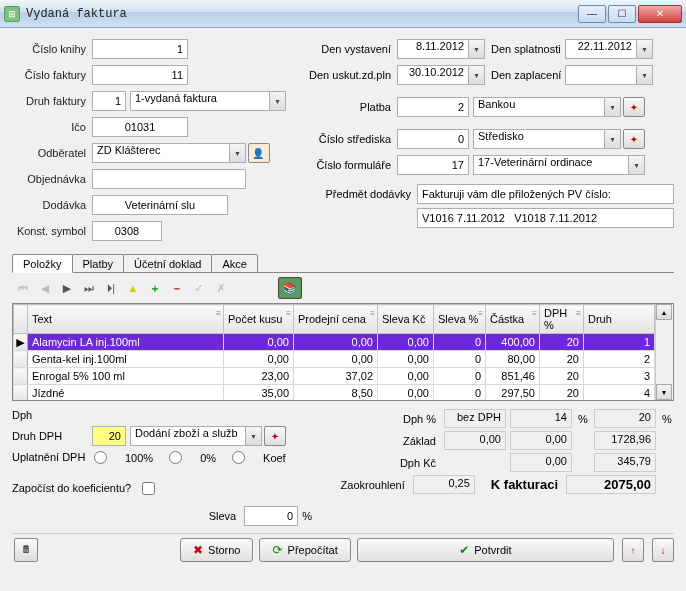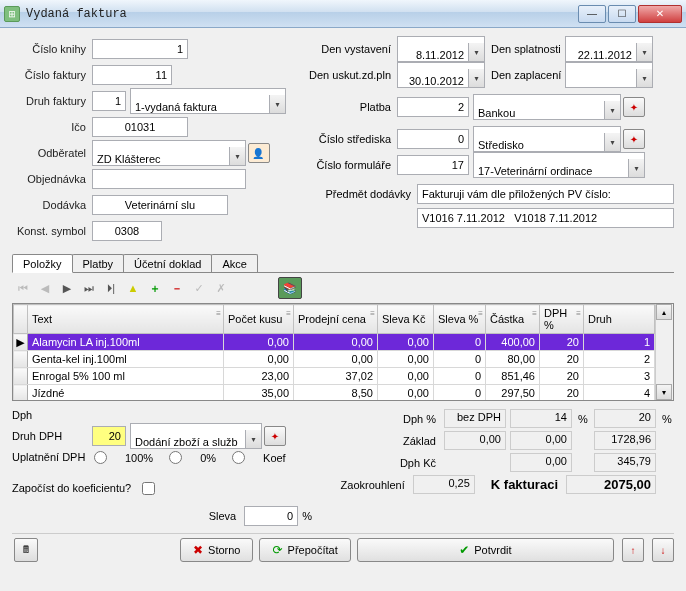"8.11.2012" .combo { align-items: flex-end -> flex-start; height: 26px -> 20px }
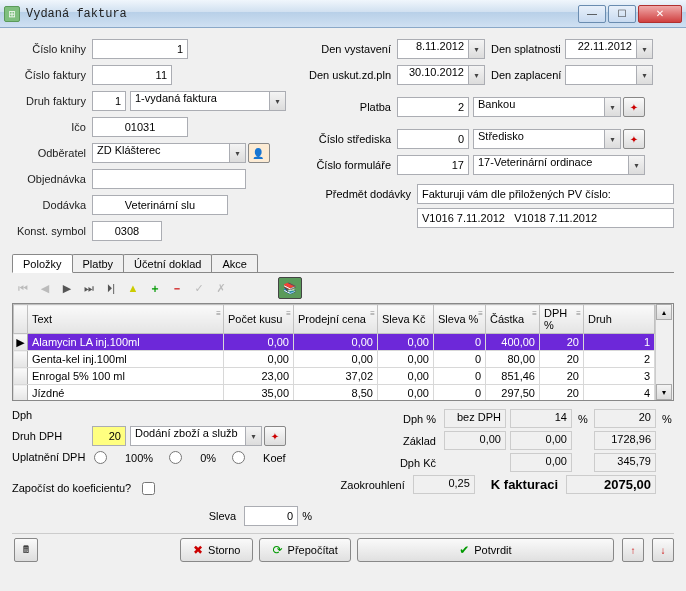"11" input.txt { width: 80px -> 96px }
